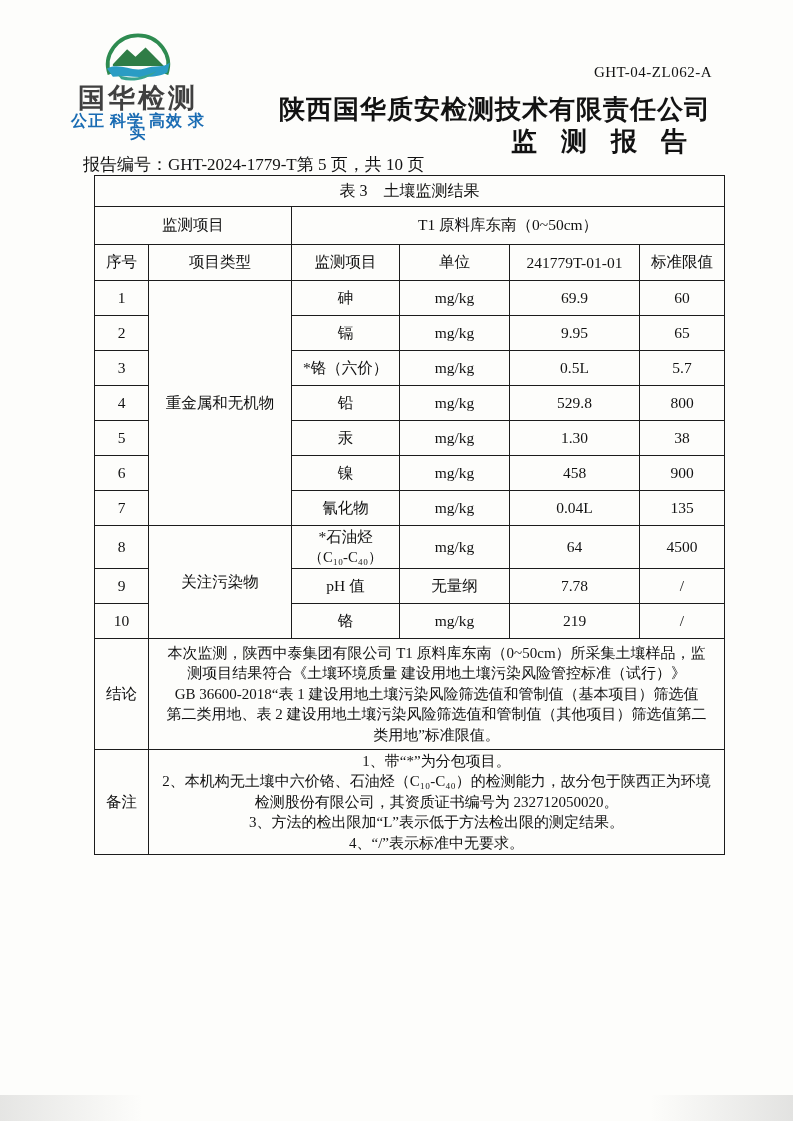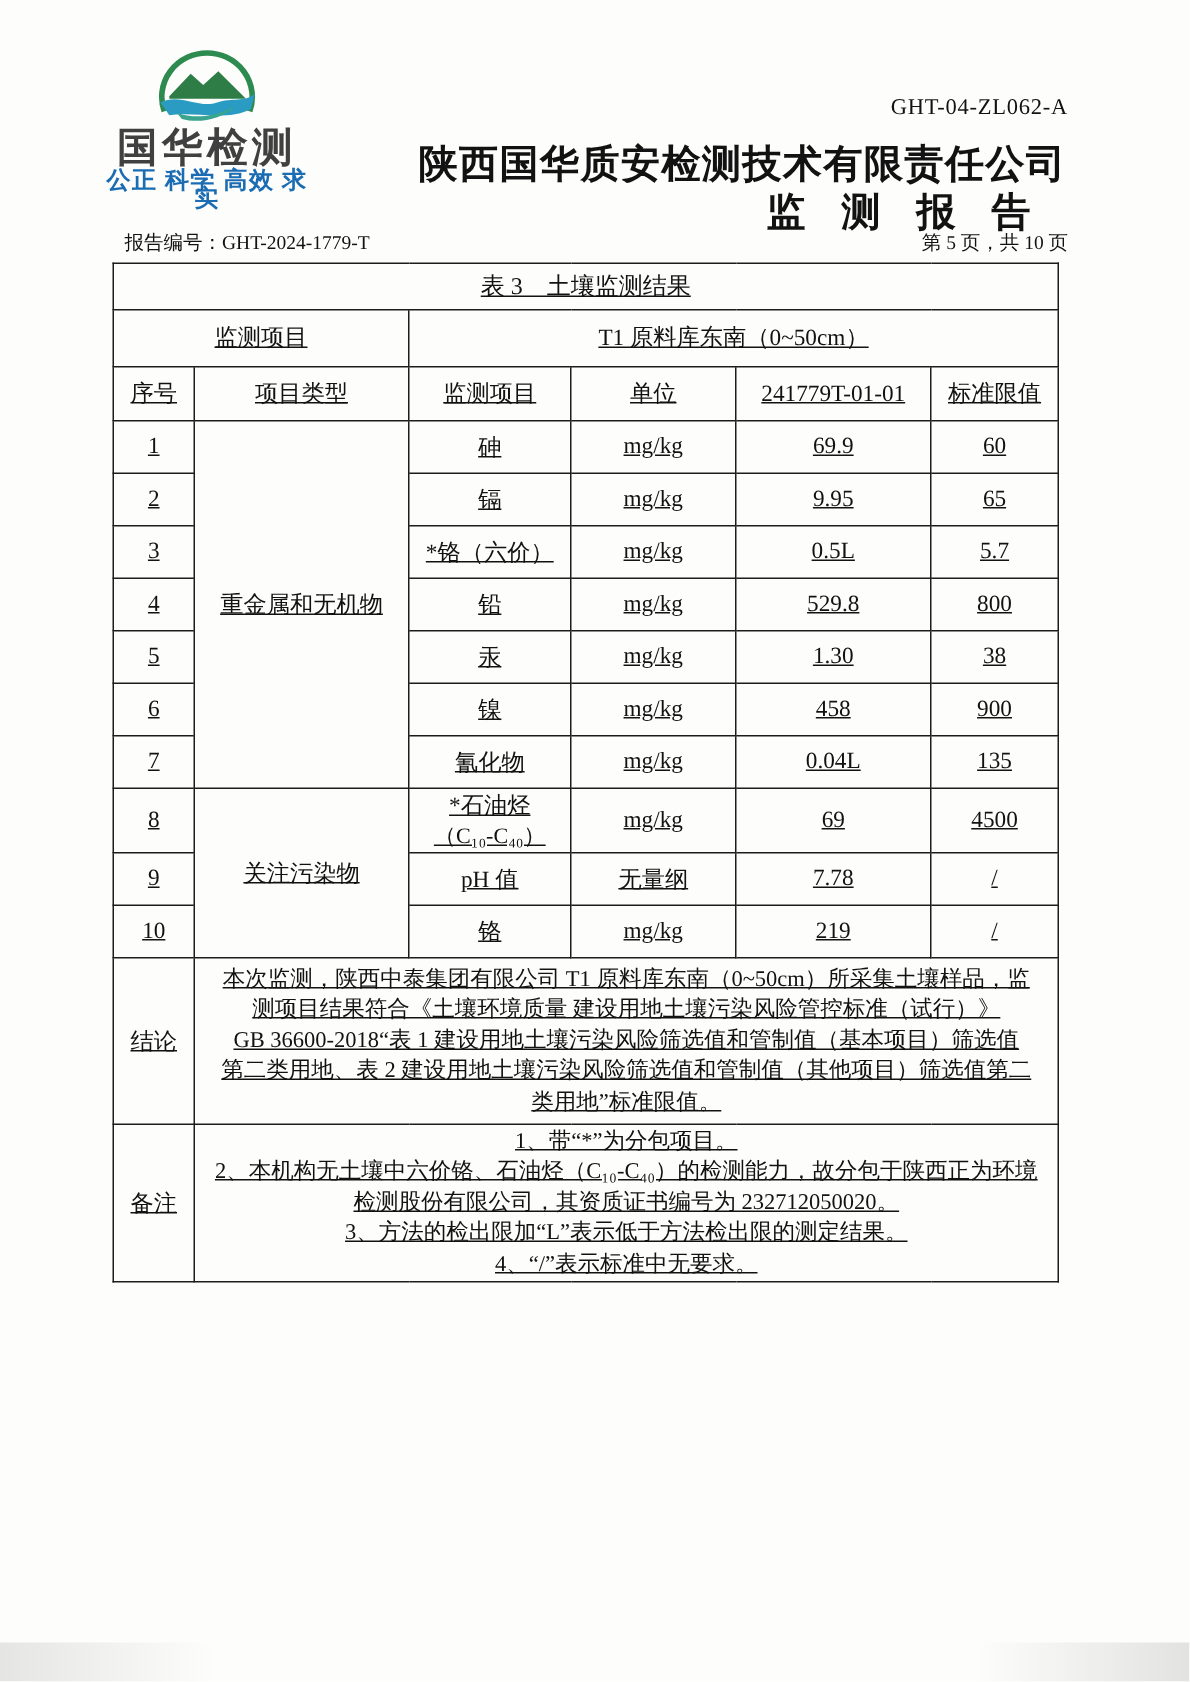"报告编号：GHT-2024-1779-T" .meta-row { font-size: 13px -> 17px; justify-content: space-between -> flex-start }
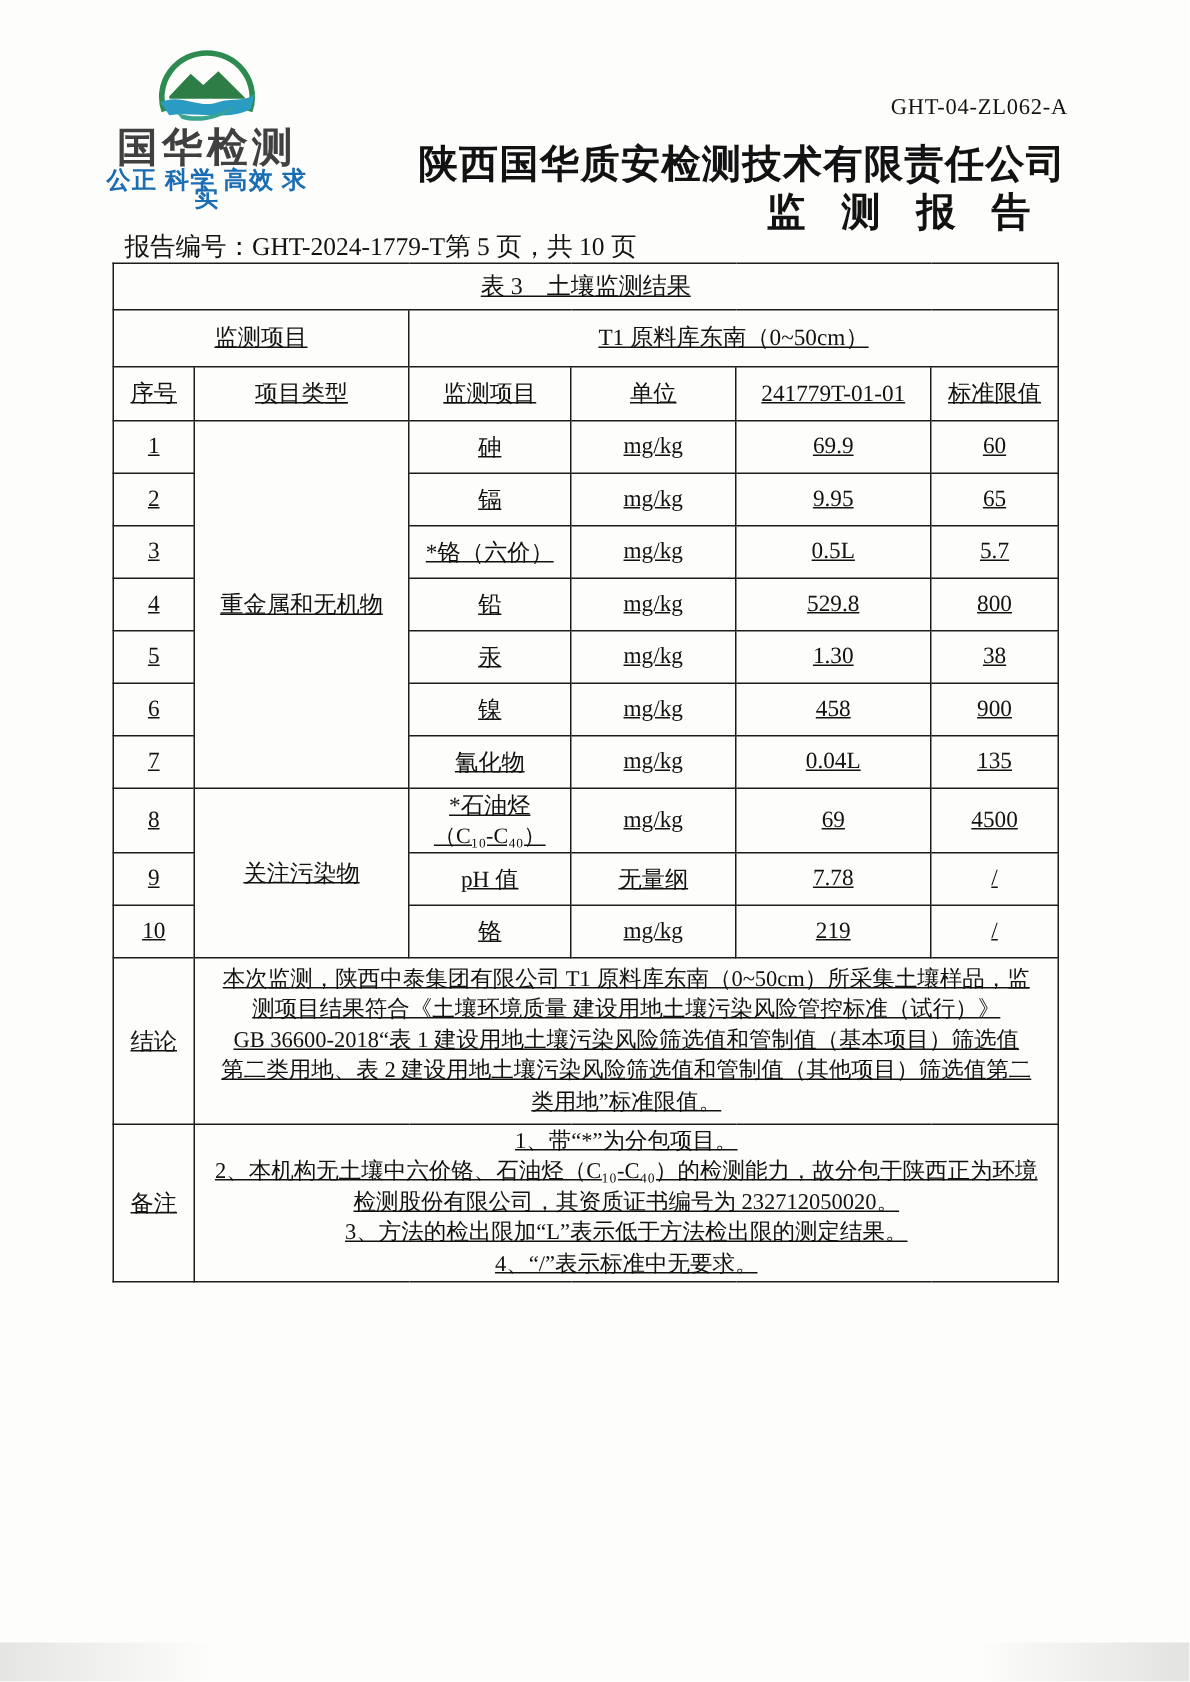"表 3 土壤监测结果" table.report { left: 75px -> 94px; text-decoration: underline -> none }
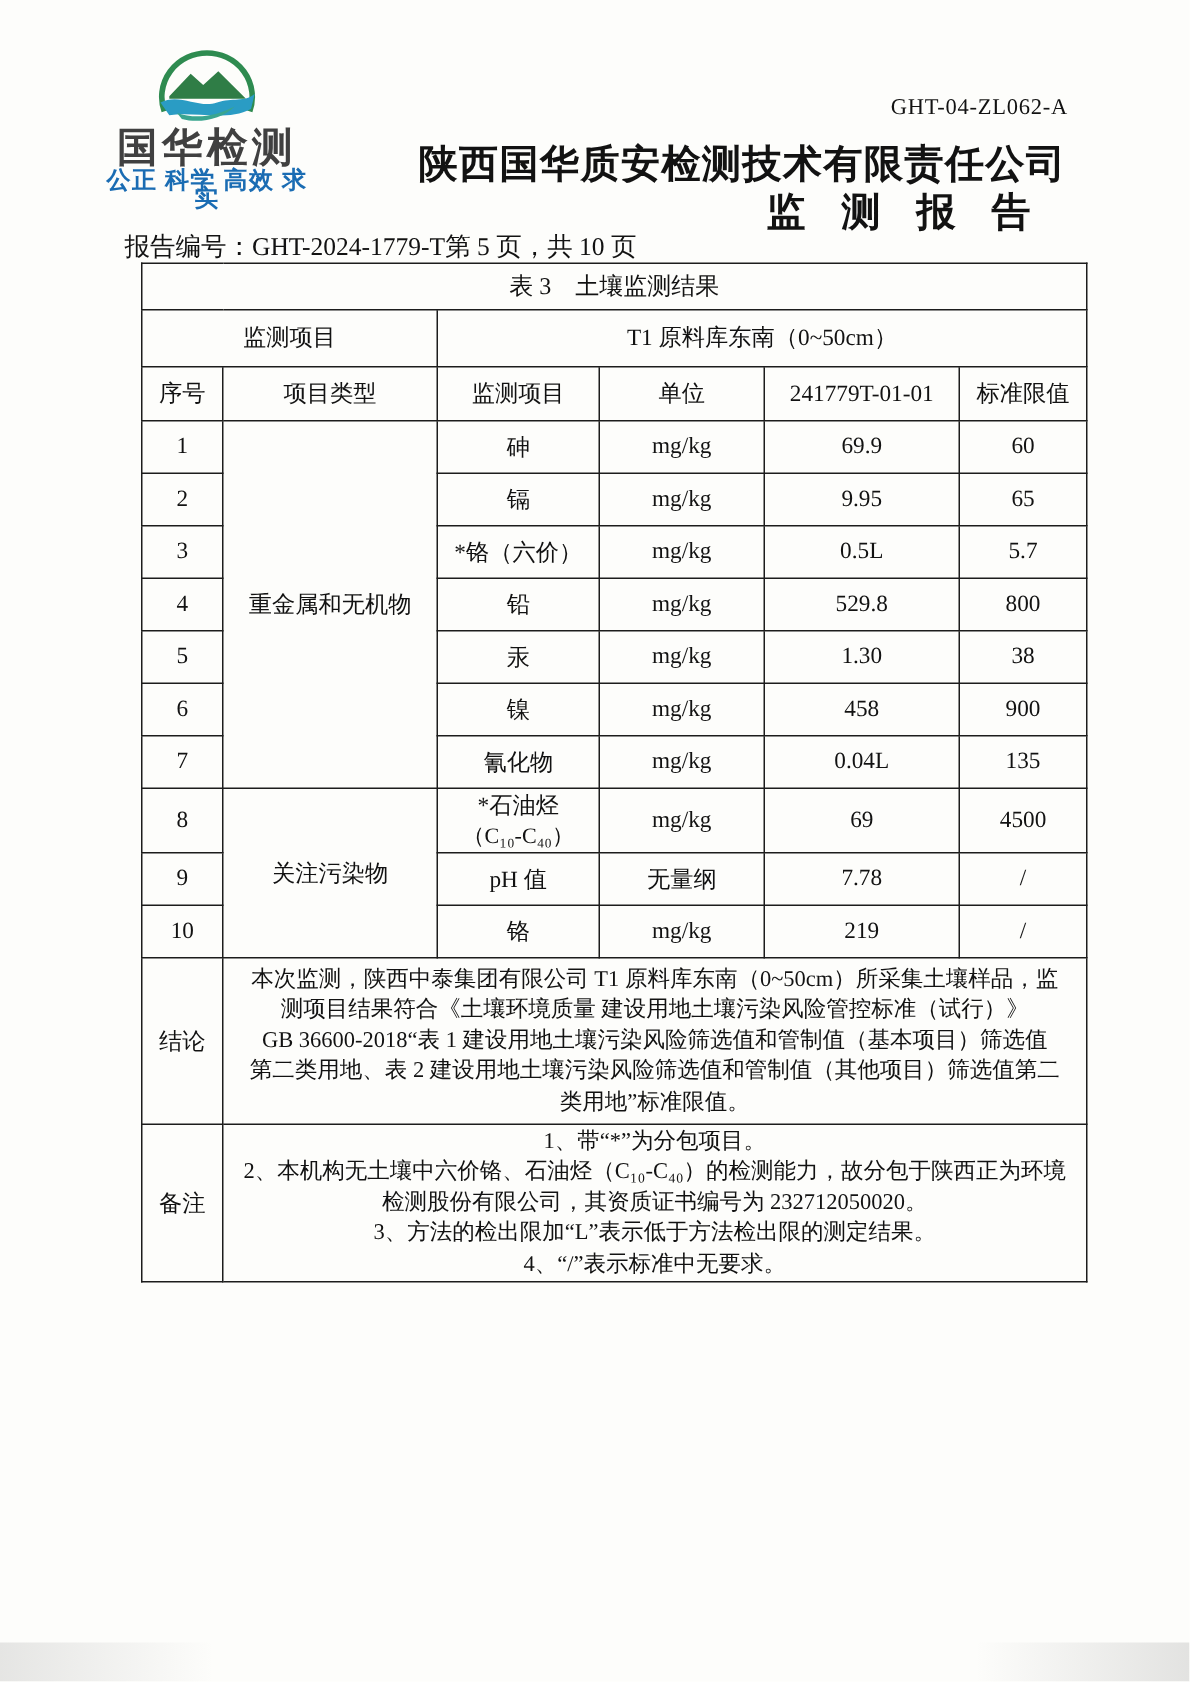"69" td { text: 69 -> 64 }
